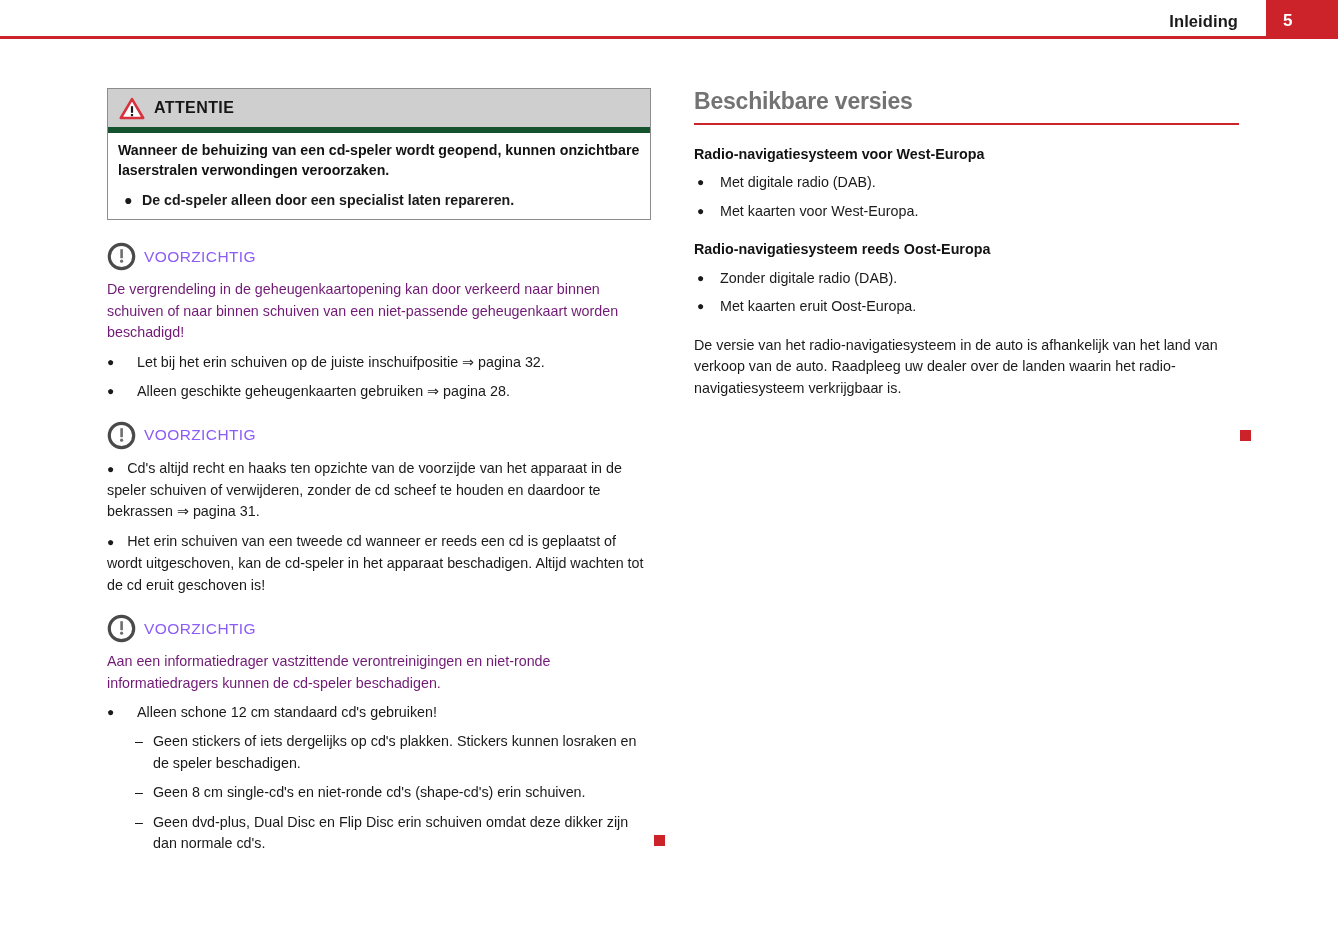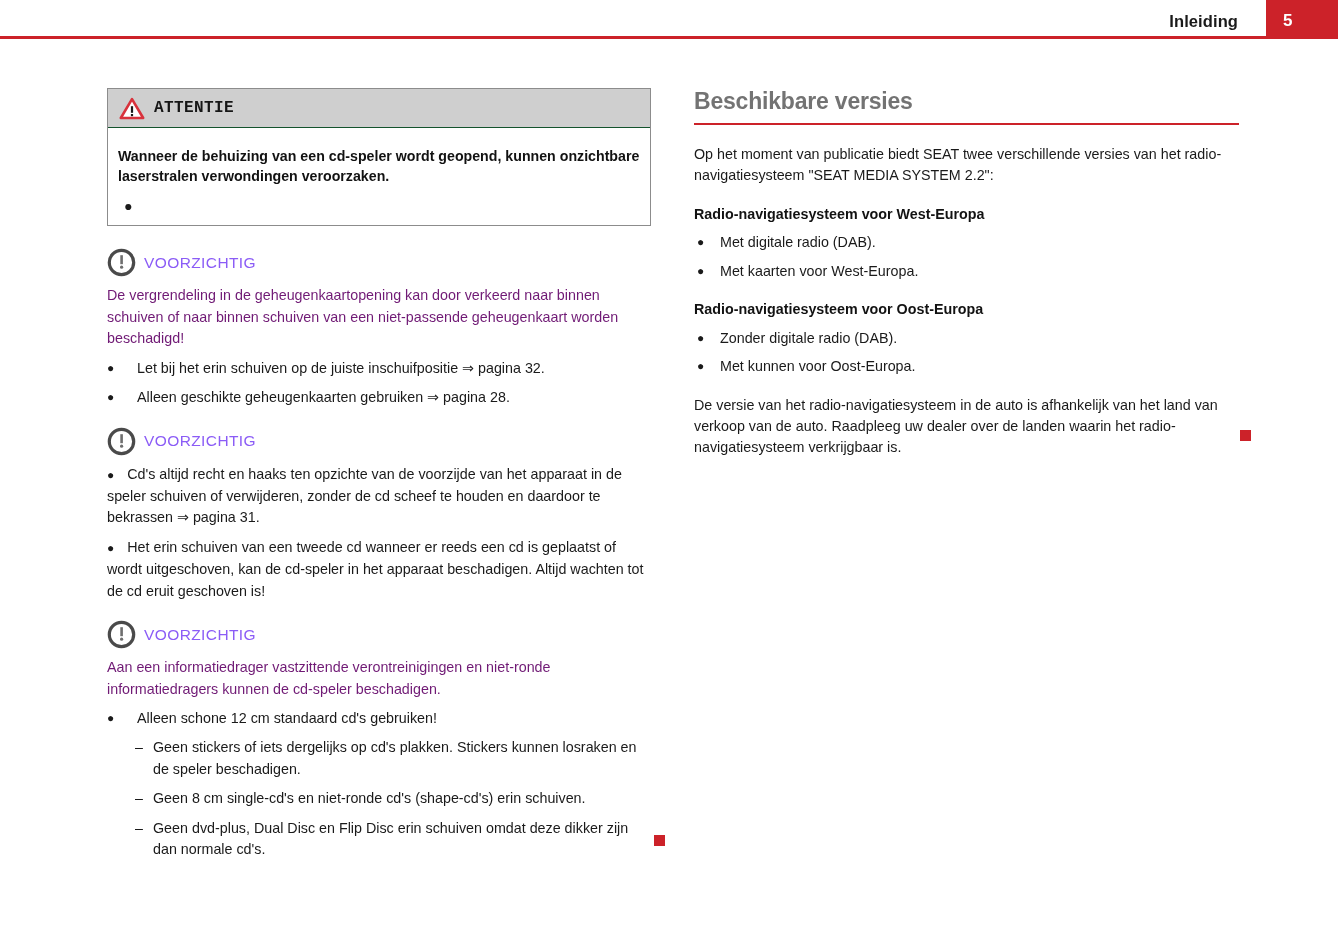"ATTENTIE" .attentie-head { border-bottom: 1px solid #14532d -> 6px solid #14532d; font-family: Liberation Mono, monospace -> none }
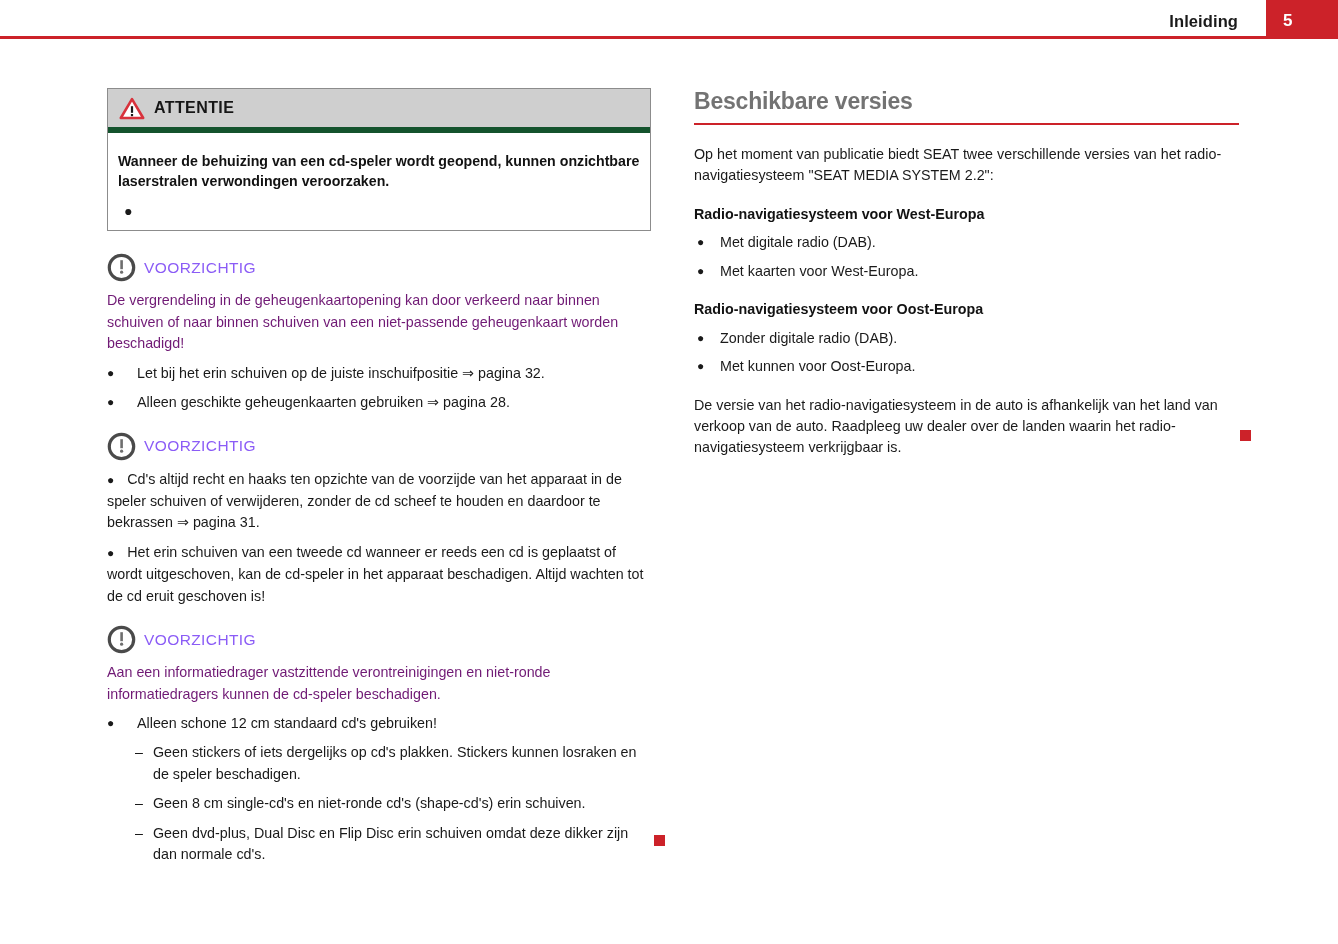"Wanneer de behuizing van een" .attentie-body { padding: 18px 10px 9px 10px -> 7px 10px 9px 10px }
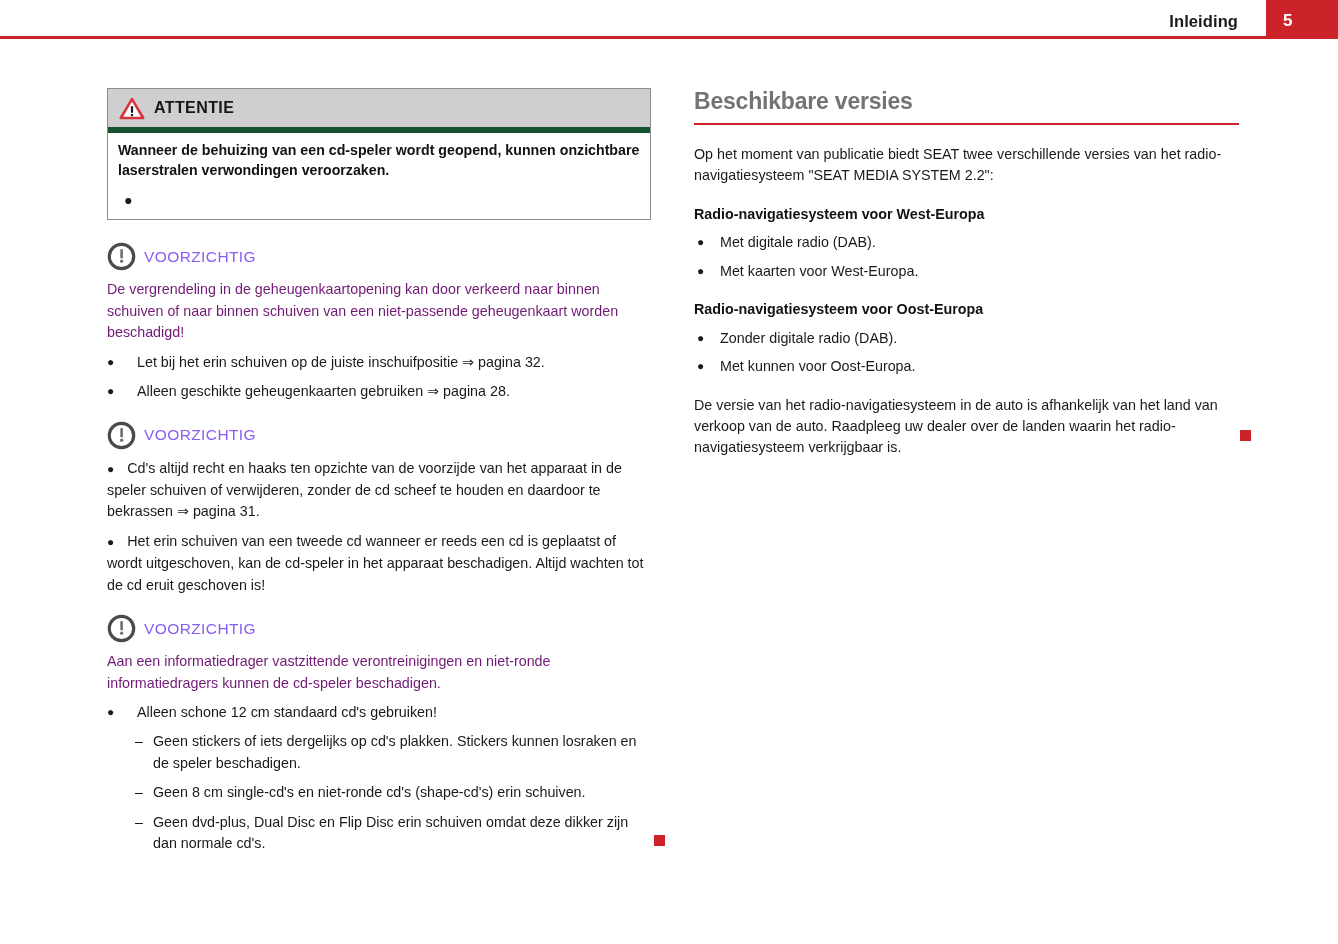"Op het moment van publicatie" p.r-para { html: <p>Op het moment van publicatie biedt SEAT twee verschillende versies van het radio-navigatiesysteem "SEAT MEDIA SYSTEM 2.2":</p> -> none }
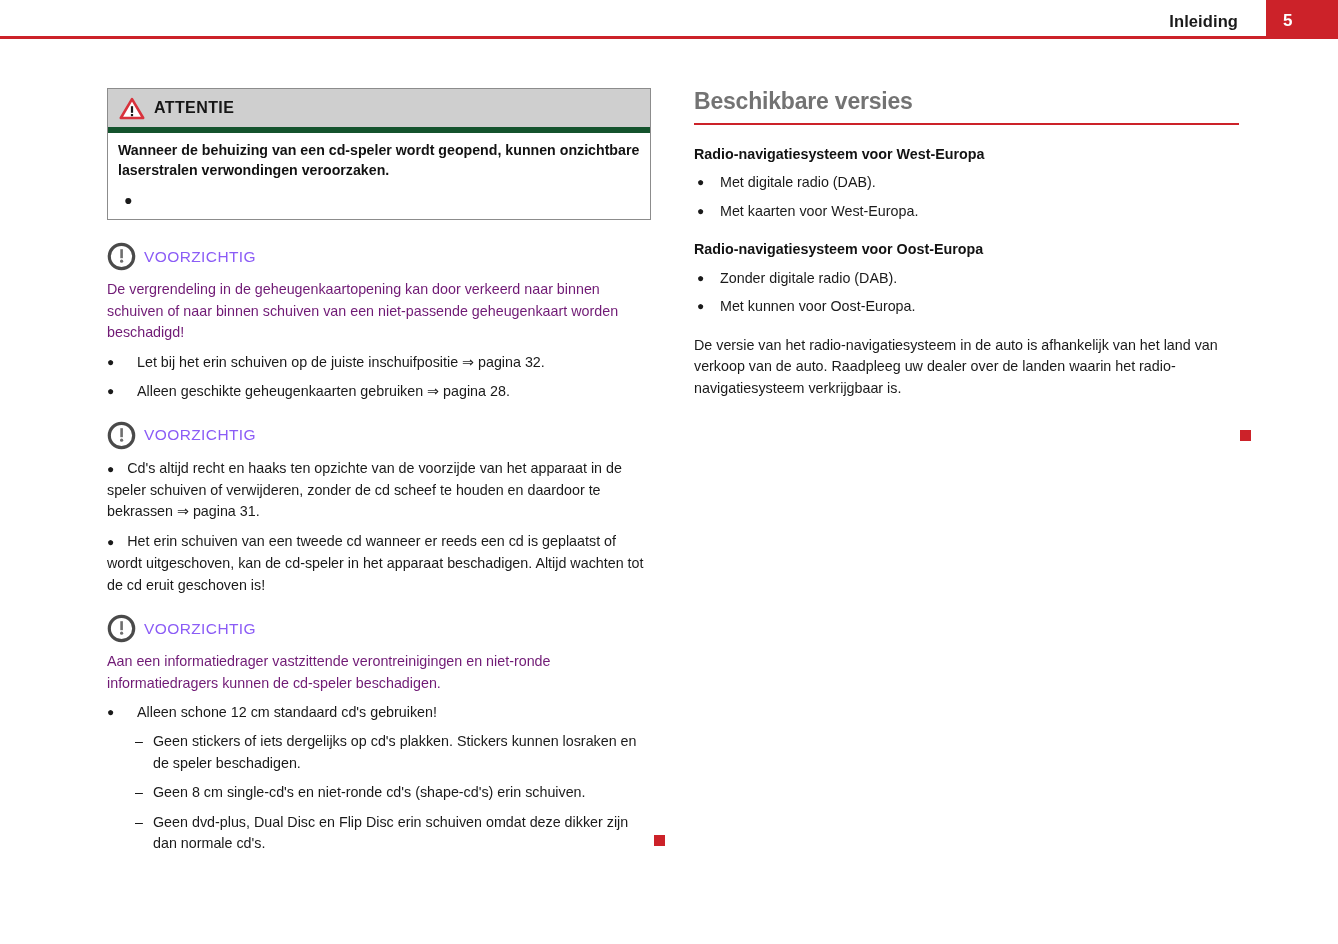"De cd-speler alleen door een" span { html: none -> <span>De cd-speler alleen door een specialist laten repareren.</span> }
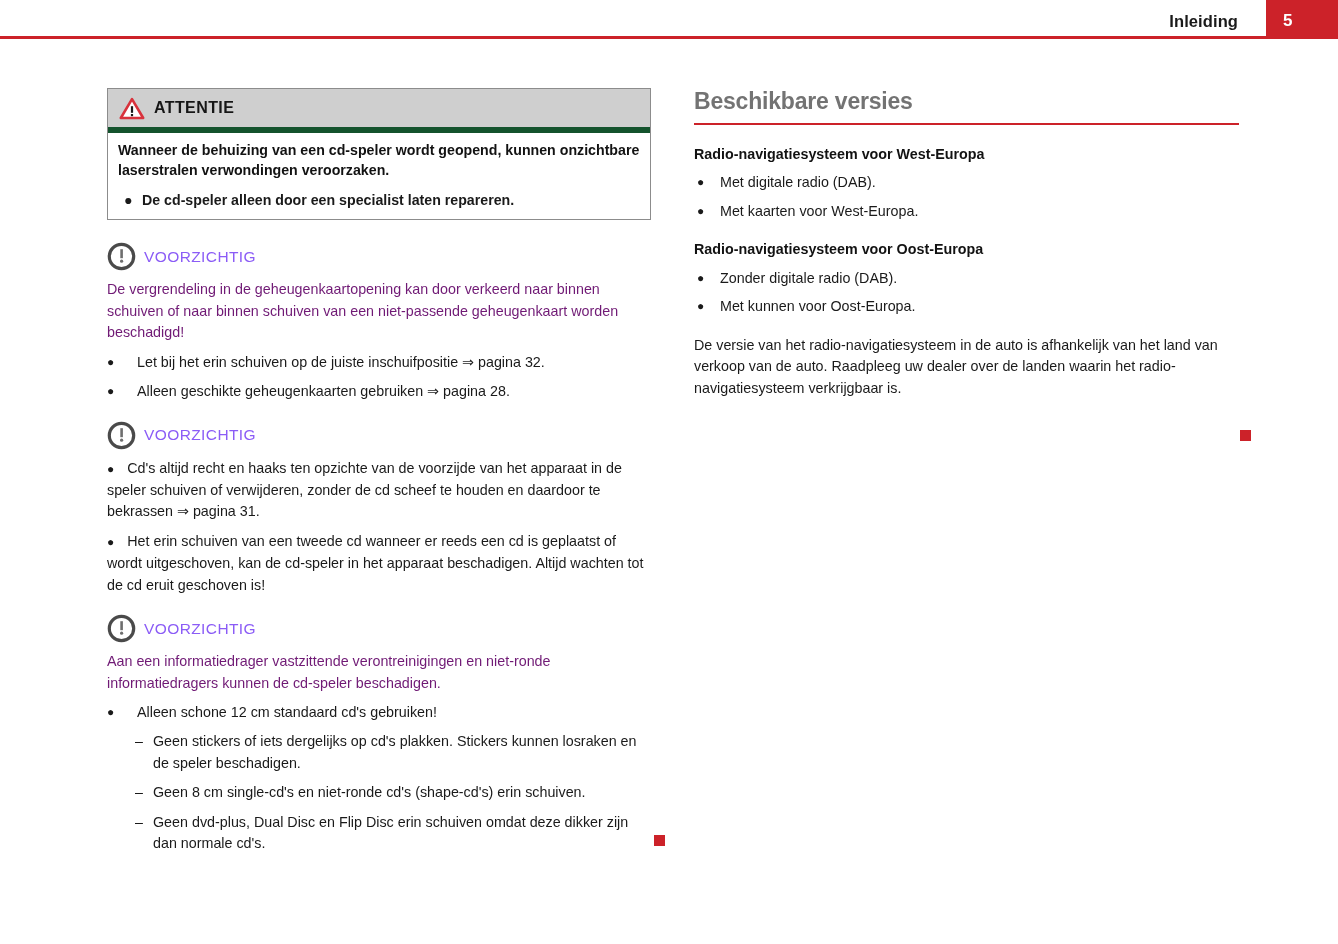"Radio-navigatiesysteem voor Oost-Europa" p.r-subhead { text: voor -> reeds }
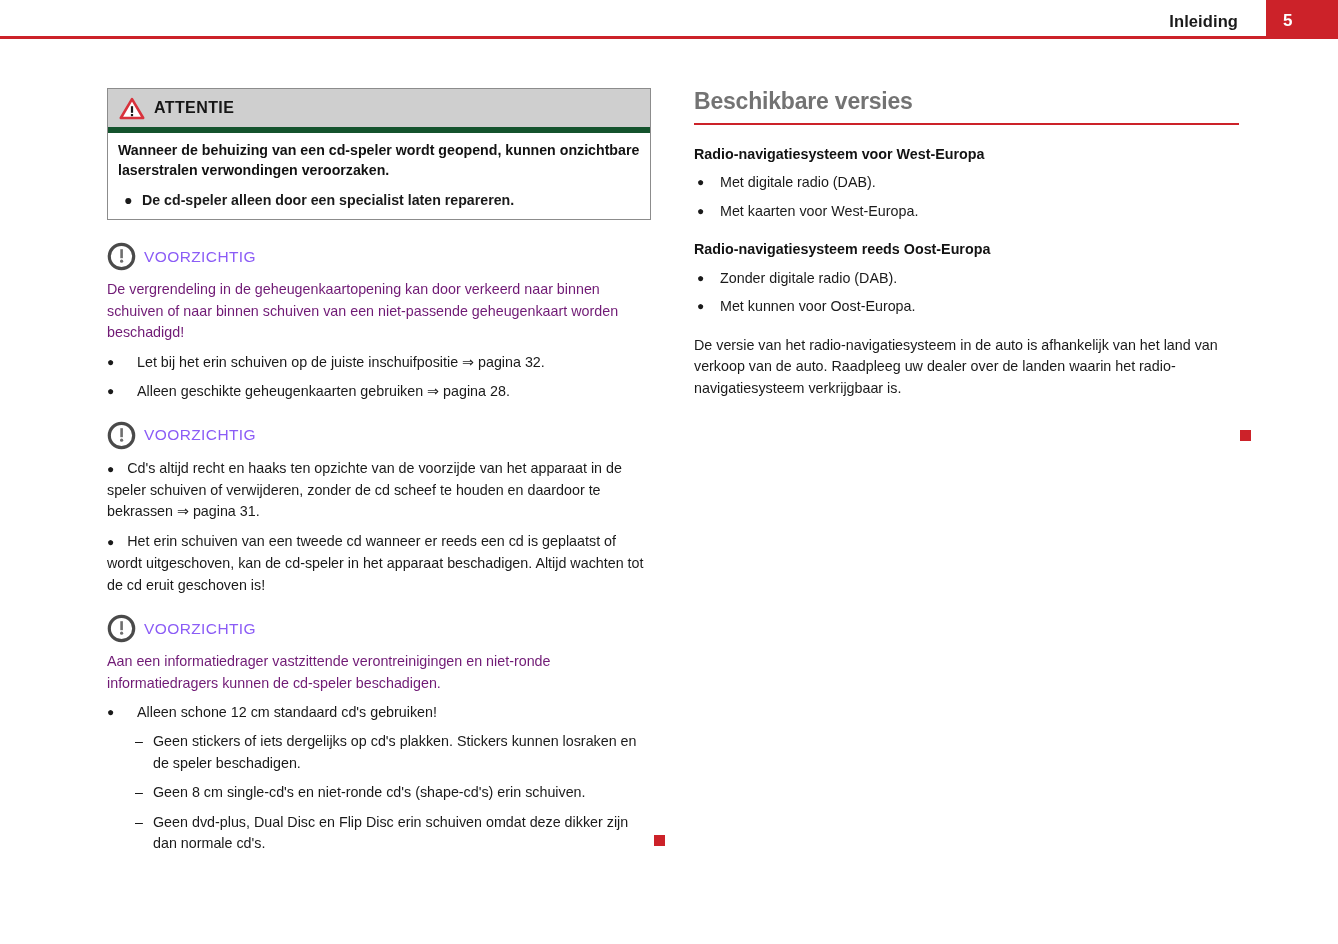"Met kunnen voor Oost-Europa." span { text: kunnen voor -> kaarten eruit }
